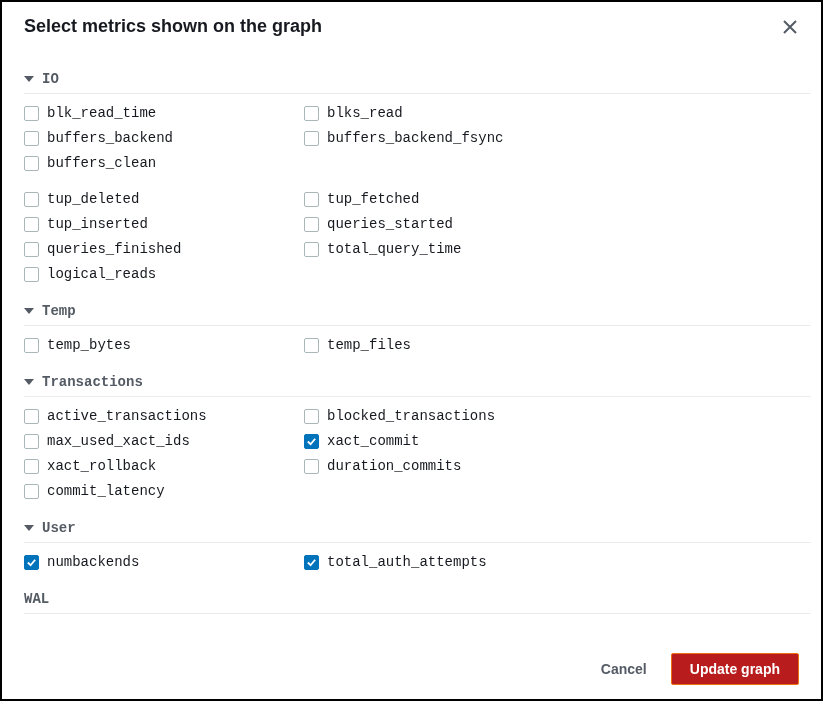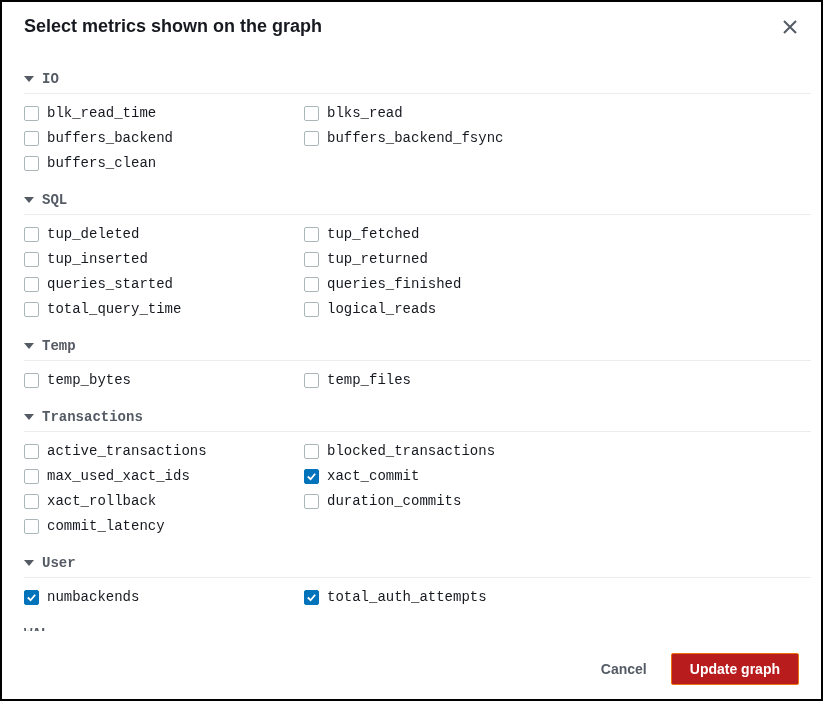"SQL" div.section-header { html: <div> <span></span> <span>SQL</span> </div> -> none }
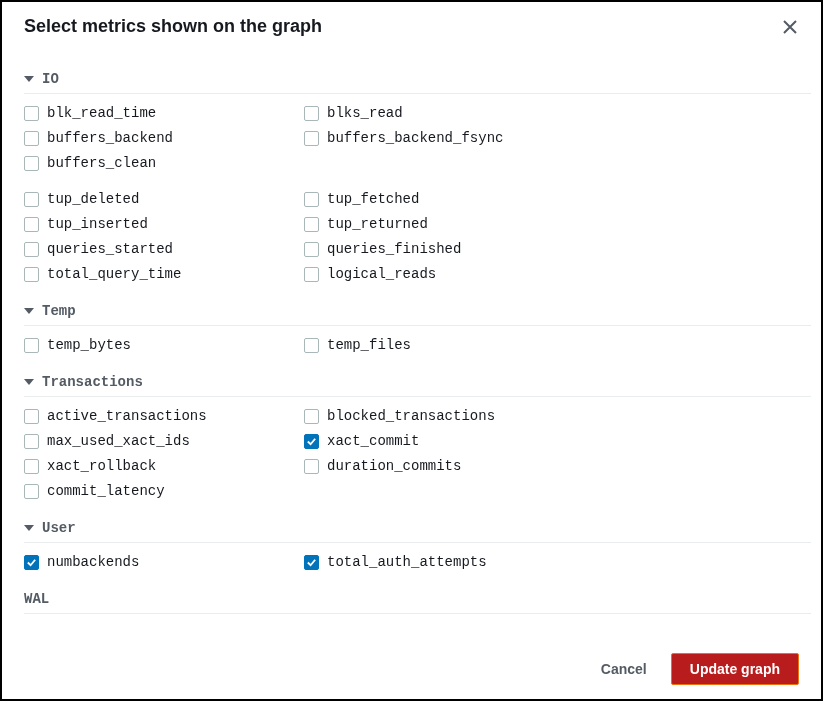"tup_returned" div.metric { html: <div> <span></span> <span>tup_returned</span> </div> -> none }
